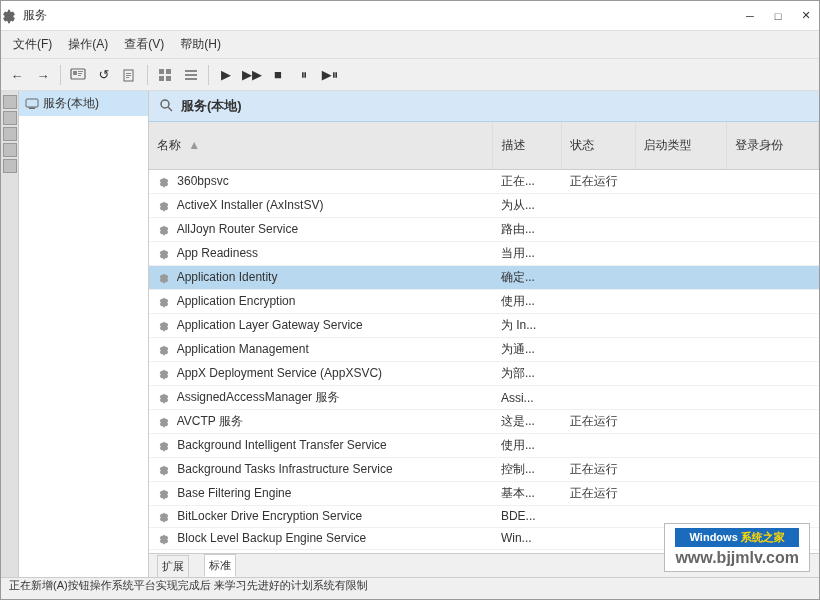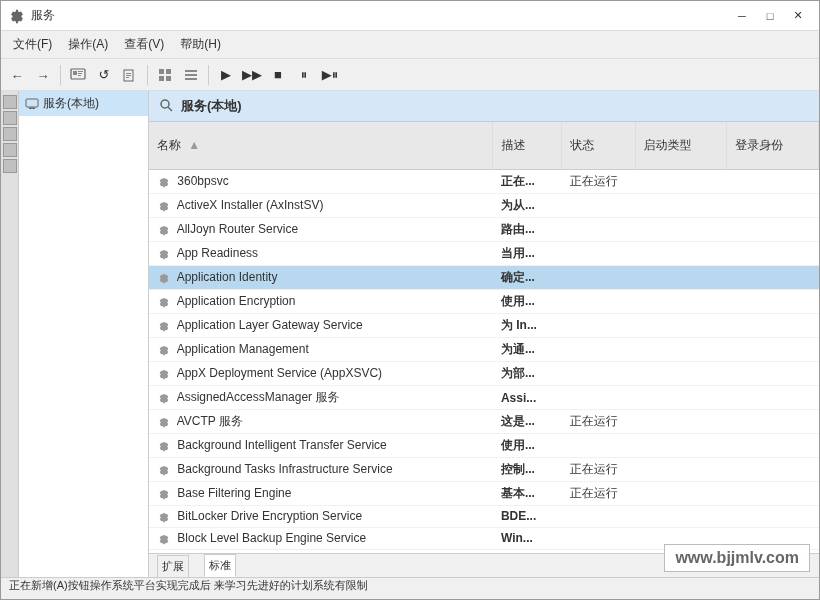"服务" .title-bar { padding: 0 8px -> 0 0 }
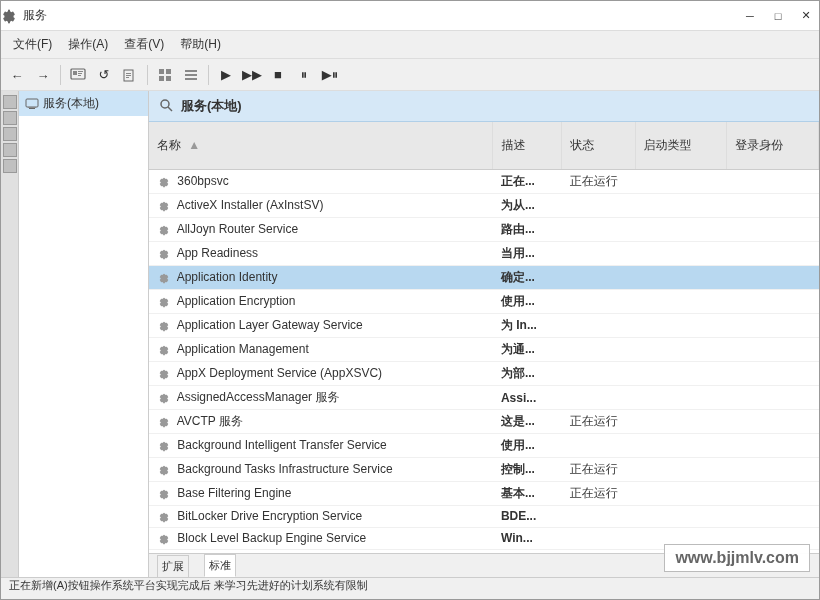"正在..." .col-desc { font-weight: bold -> none }
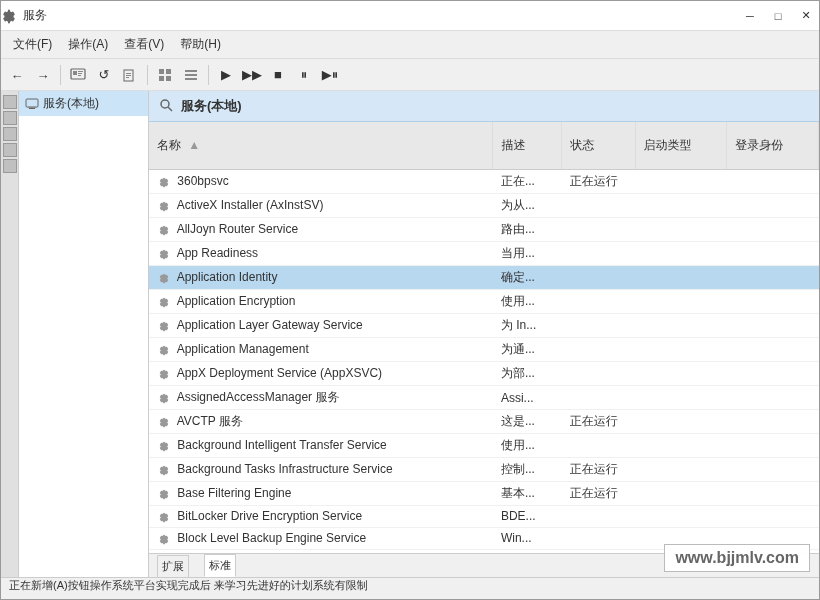"Windows 系统之家" div { html: none -> <div> <span>Windows</span> <span> 系统之家</span> </div> }
